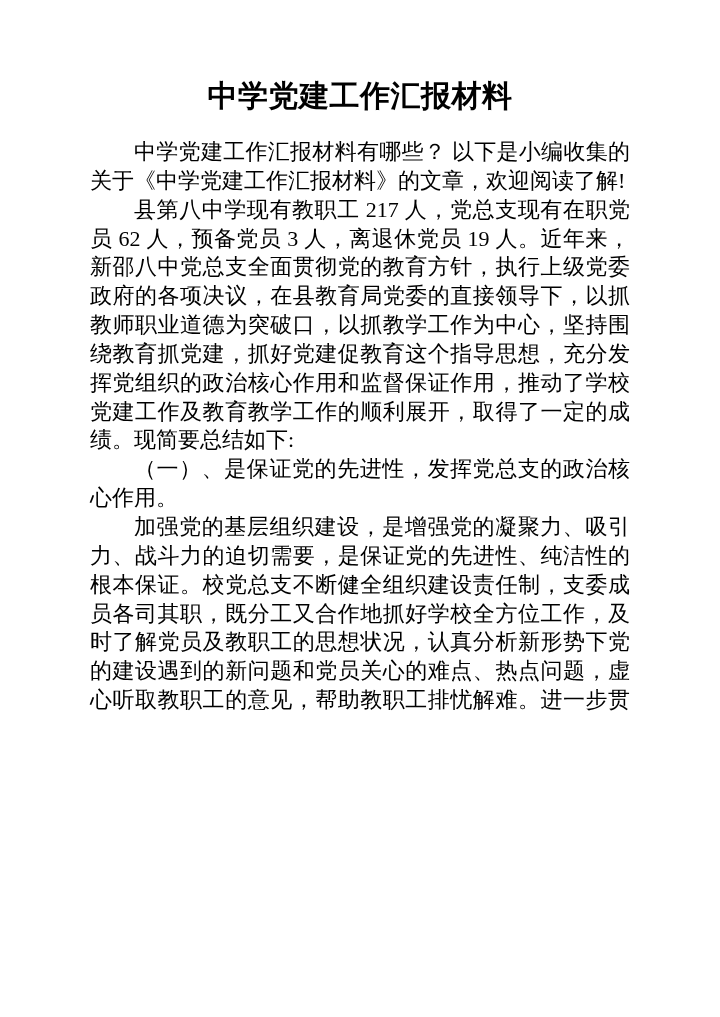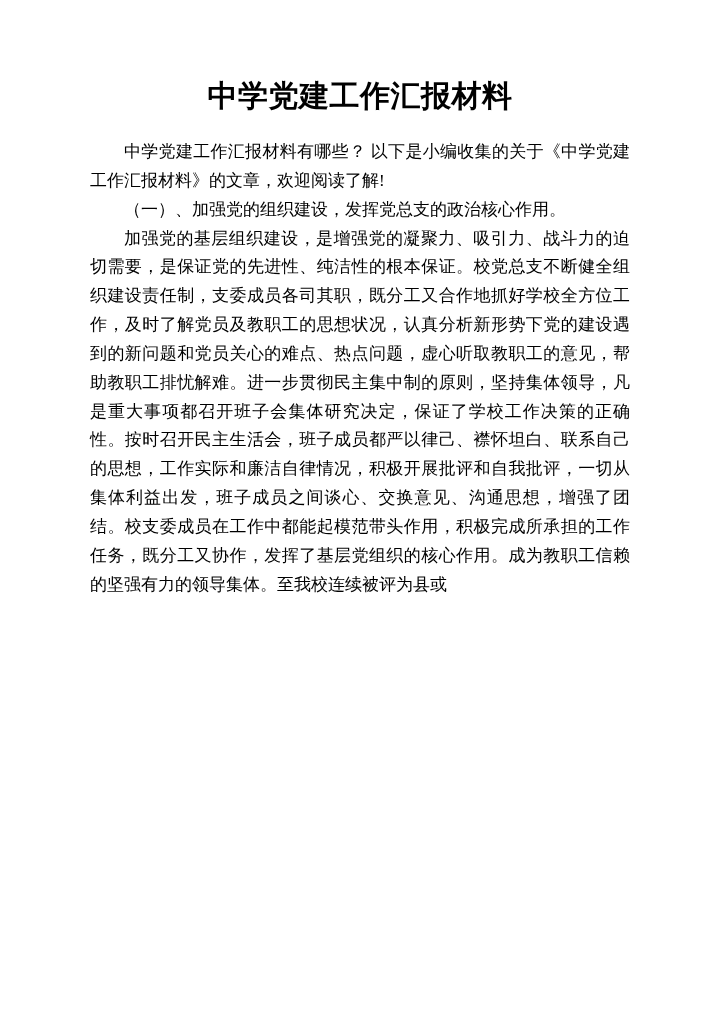"中学党建工作汇报材料有哪些？" .doc-body p { font-size: 17px -> 22px }
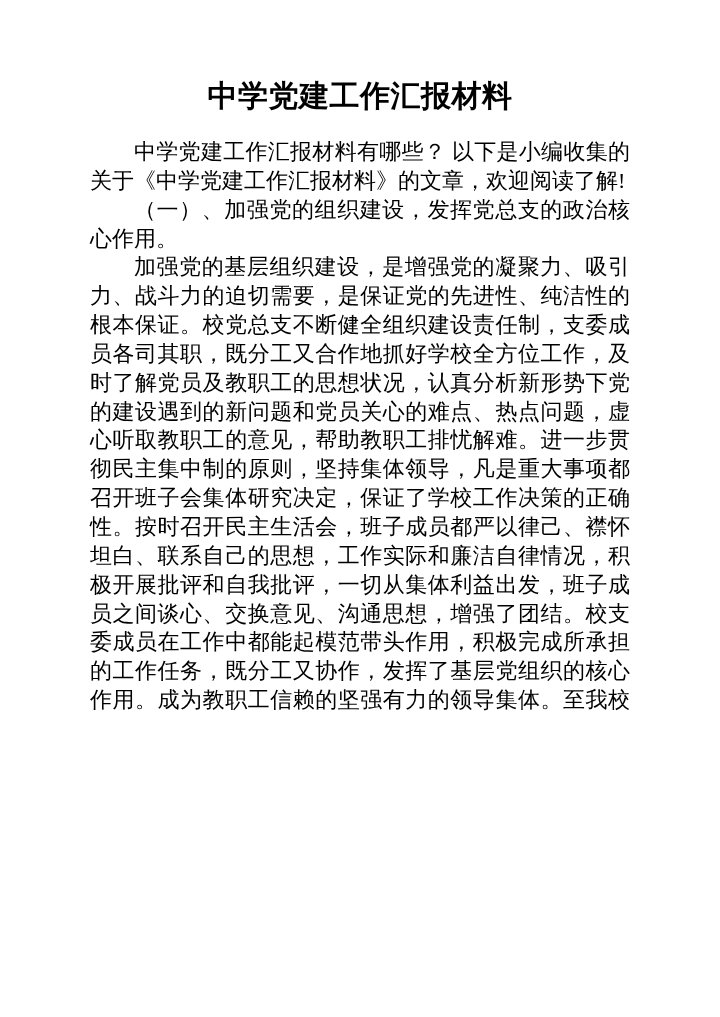"县第八中学现有教职工 217 人，党总支现有在职党员 62 人，预备党员" p { html: none -> <p>县第八中学现有教职工 217 人，党总支现有在职党员 62 人，预备党员 3 人，离退休党员 19 人。近年来，新邵八中党总支全面贯彻党的教育方针，执行上级党委政府的各项决议，在县教育局党委的直接领导下，以抓教师职业道德为突破口，以抓教学工作为中心，坚持围绕教育抓党建，抓好党建促教育这个指导思想，充分发挥党组织的政治核心作用和监督保证作用，推动了学校党建工作及教育教学工作的顺利展开，取得了一定的成绩。现简要总结如下:</p> }
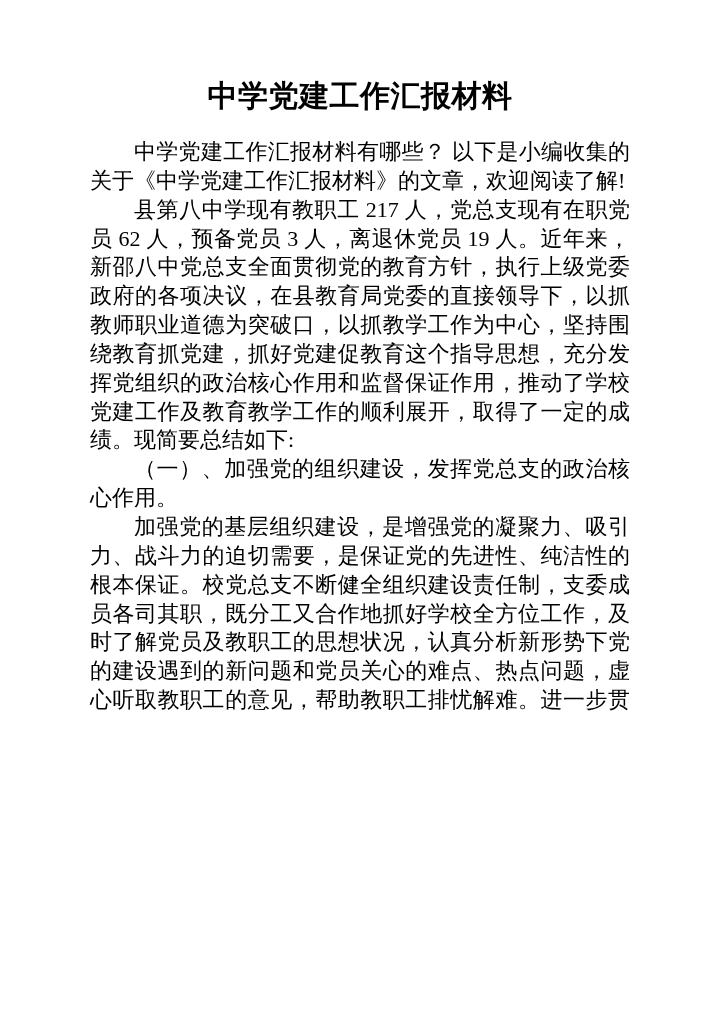"（一）、加强党的组织建设，发挥党总支的政治核心作用。" p { text: 加强党的组织建设 -> 是保证党的先进性 }
